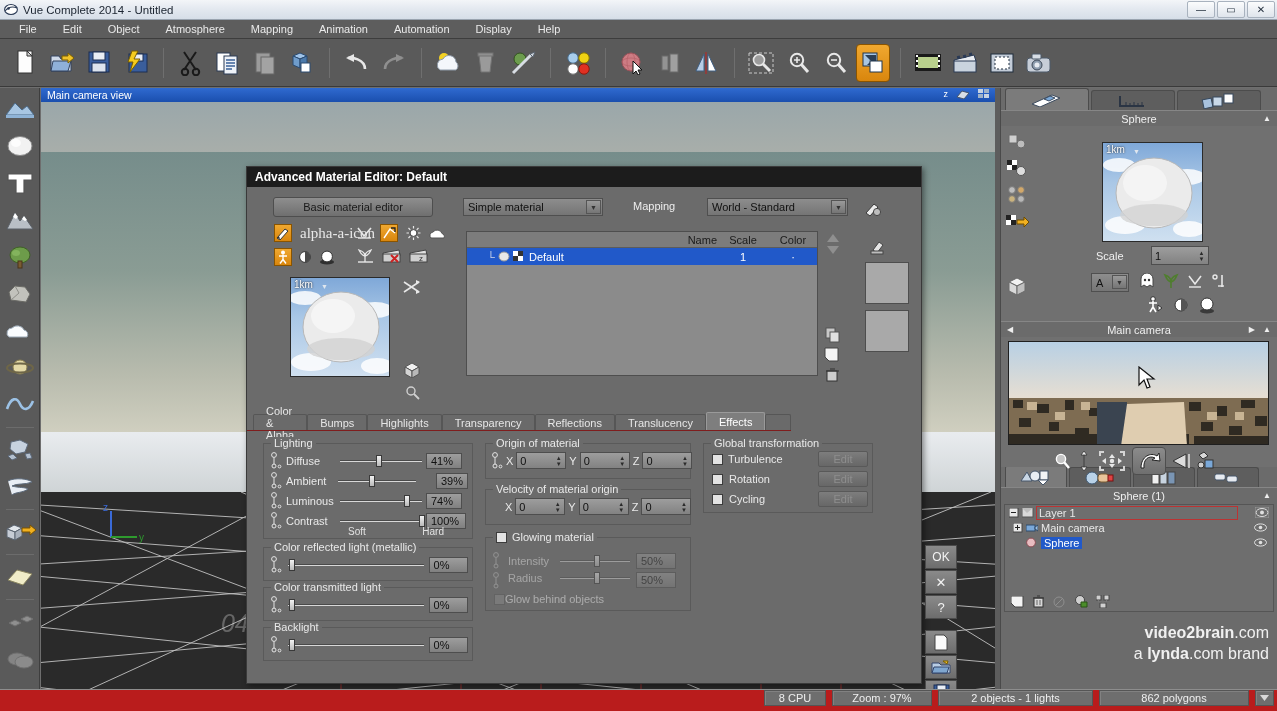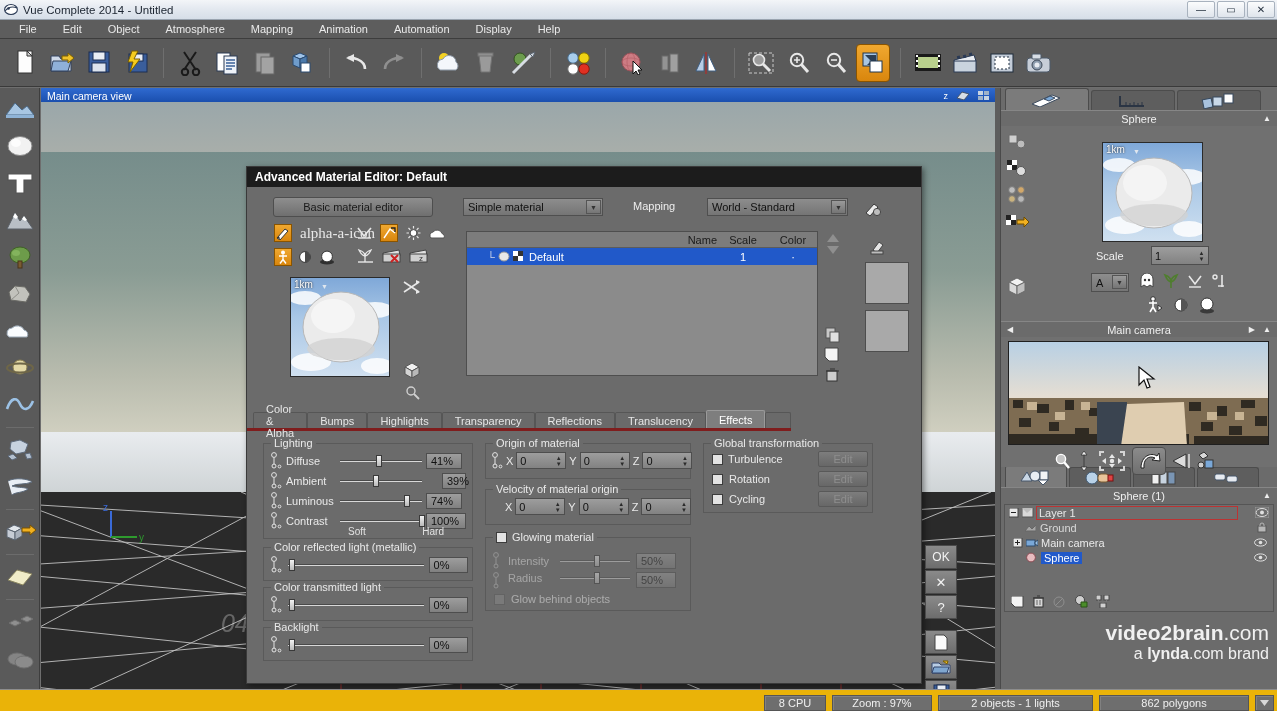"Main camera view" #vp-title { align-items: center -> flex-start }
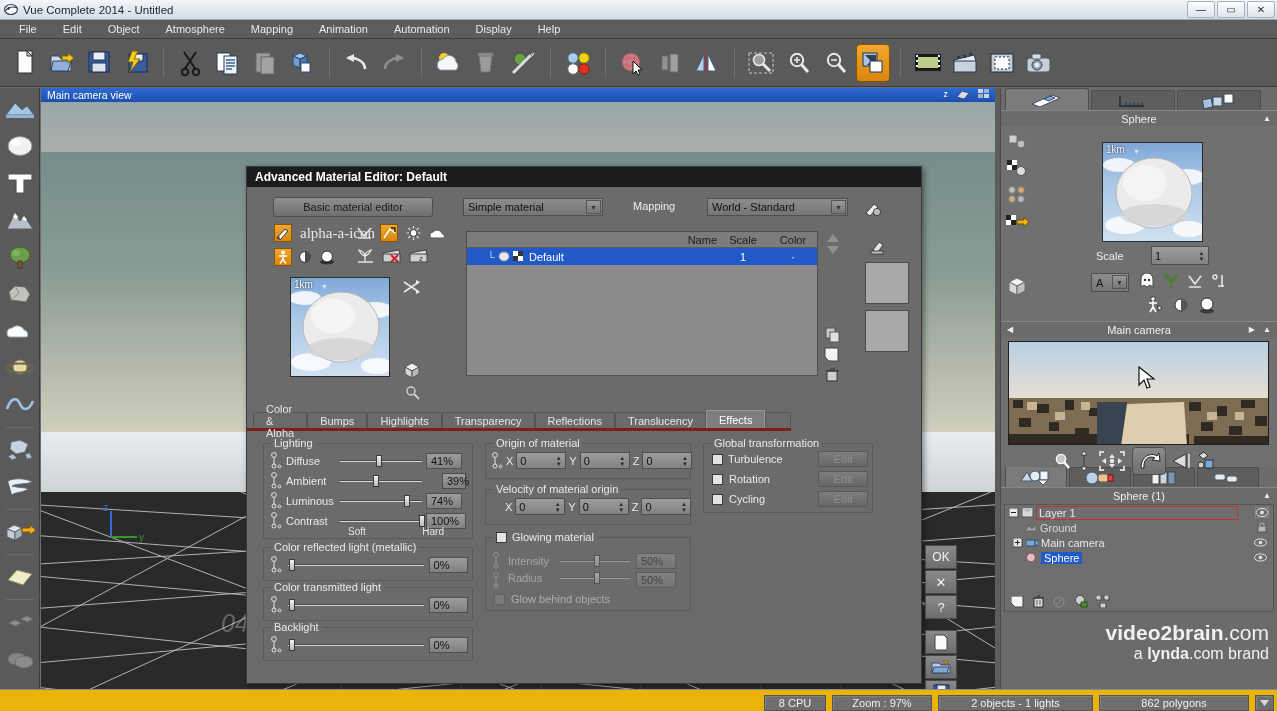"Color & Alpha" div.dtabs { border-bottom: 3px solid #7f1d1d -> 1px solid #7f1d1d }
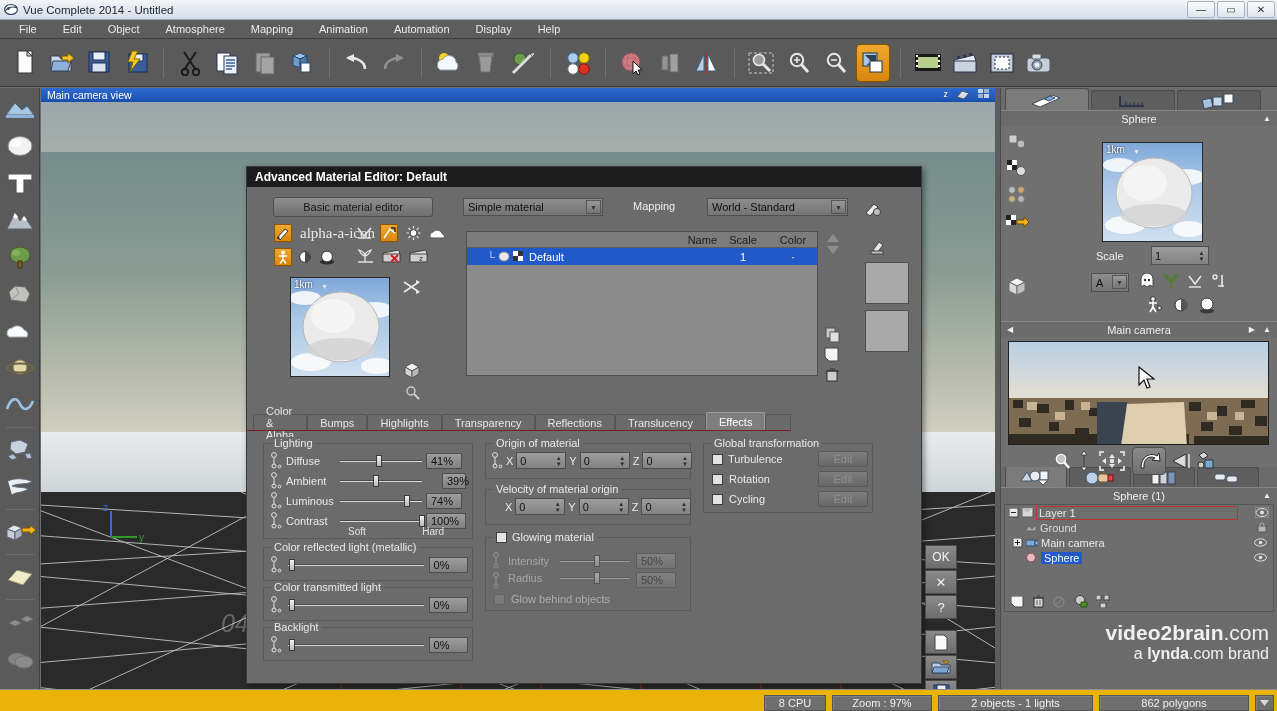"39%" span.valbox { width: 24px -> 32px }
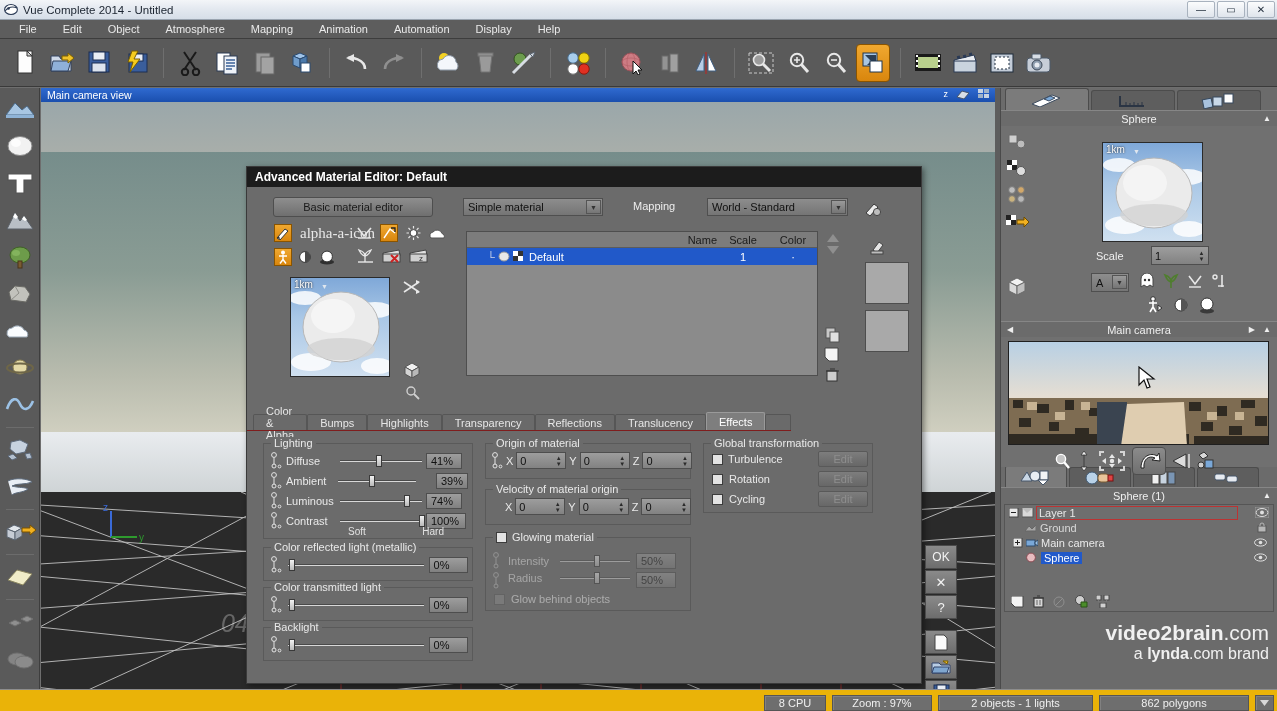"Ground" div.scene-row { html: <div> <span> <svg> <path></path> </svg> </span> <span>Ground</span> <span> <svg> <rect></rect> <path></path> </svg> </span> </div> -> none }
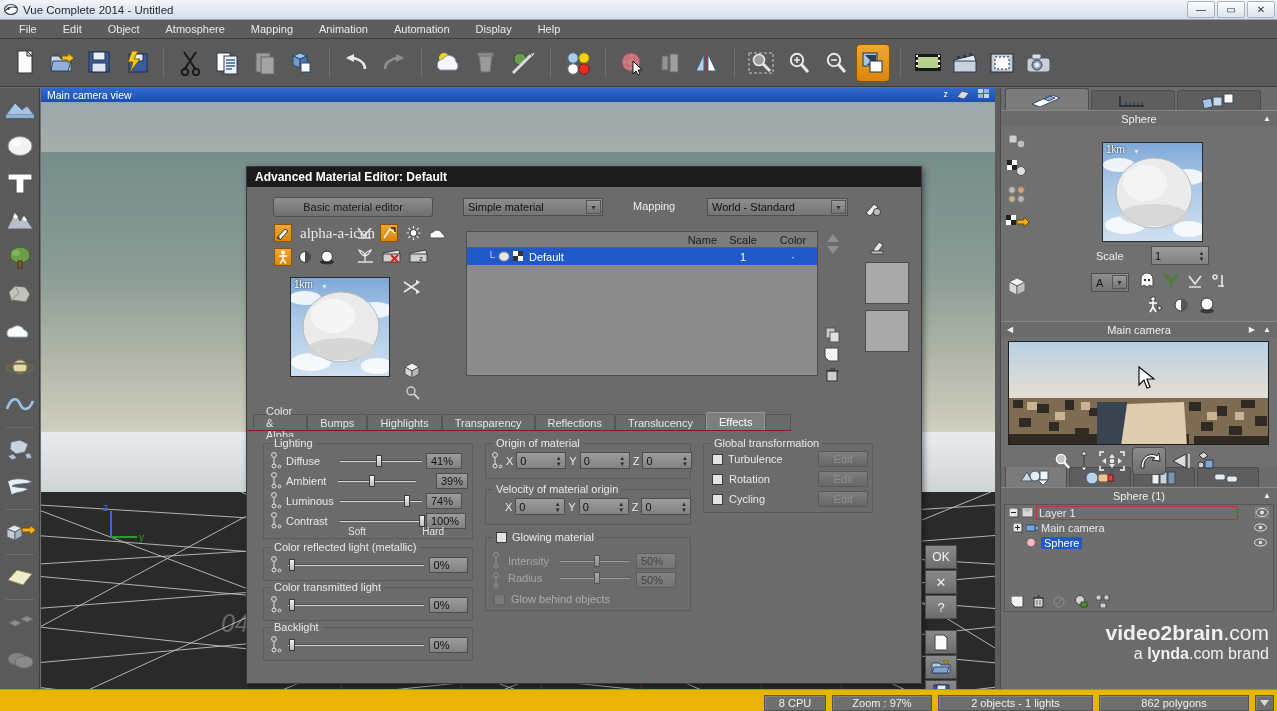"Glow behind objects" div { gap: 6px -> none }
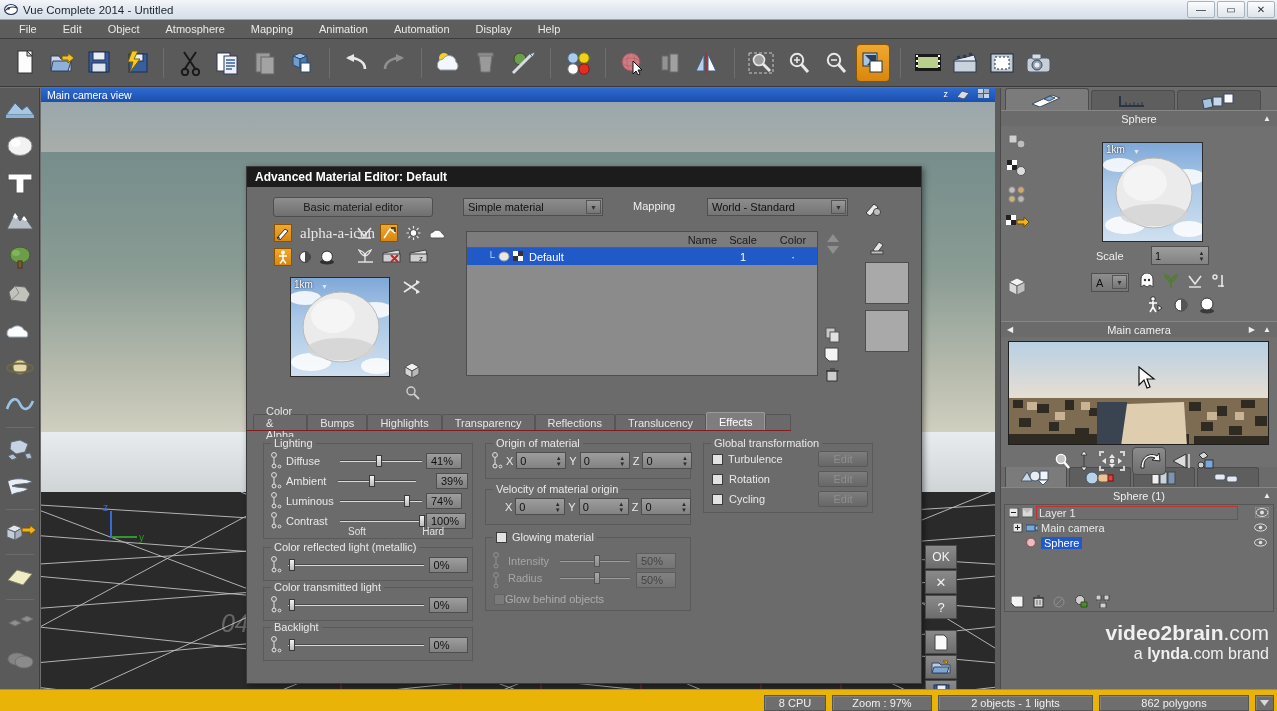"video2brain.com" div { font-size: 21px -> 16px }
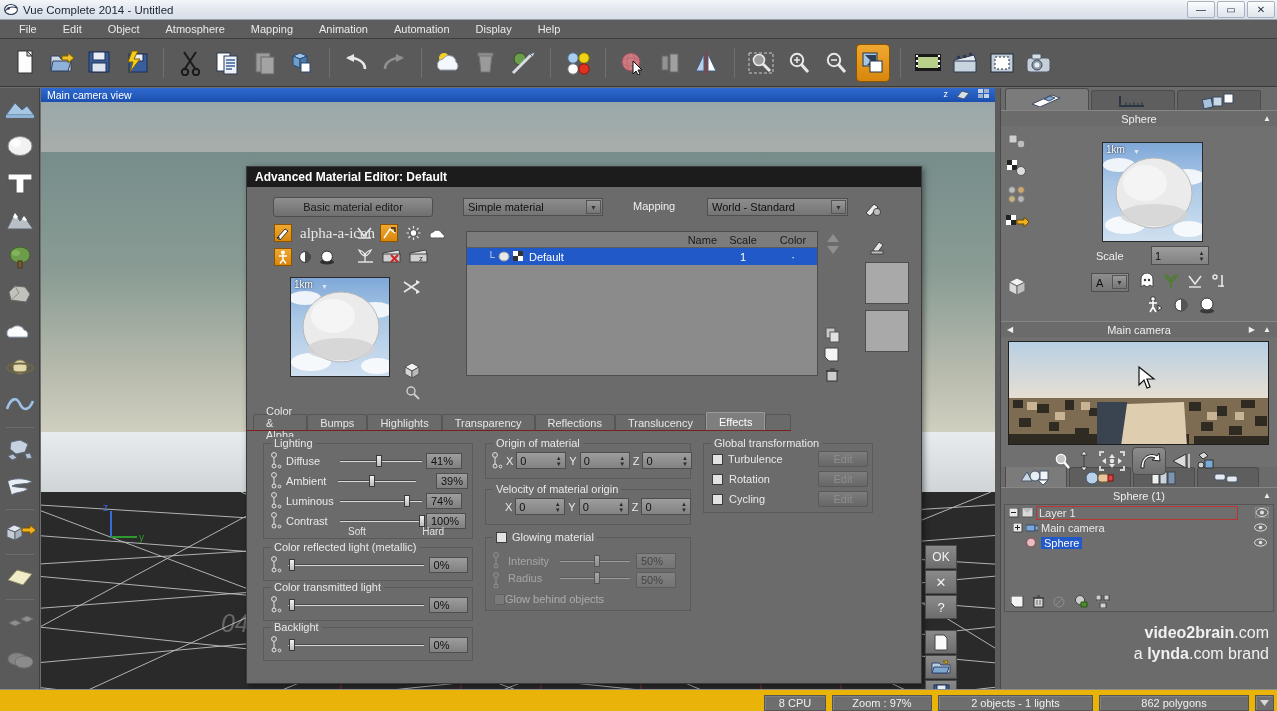"8 CPU" #statusbar { align-items: flex-end -> flex-start; background: #eab308 -> #b91c1c }
